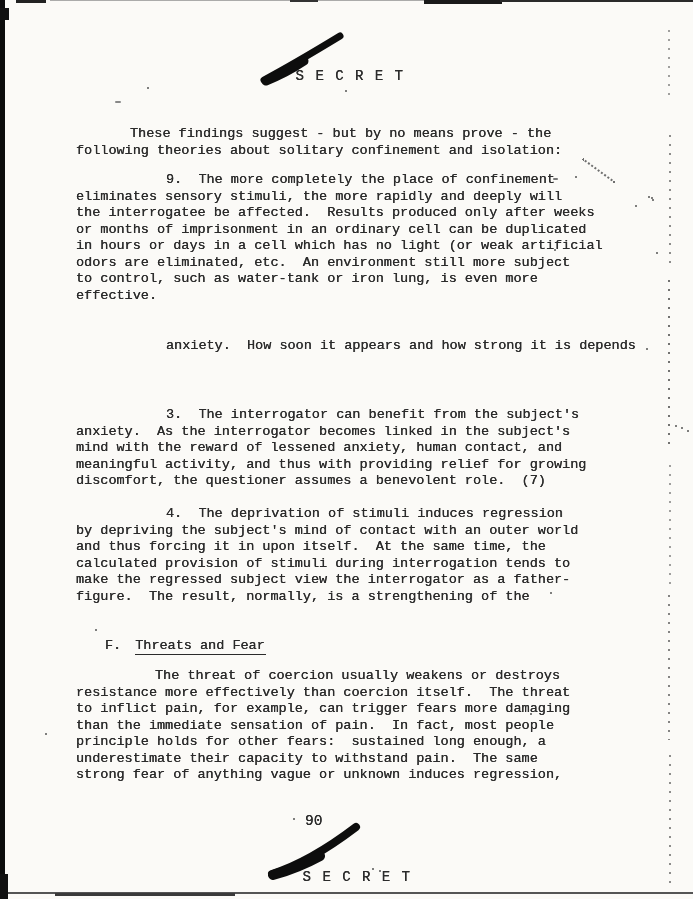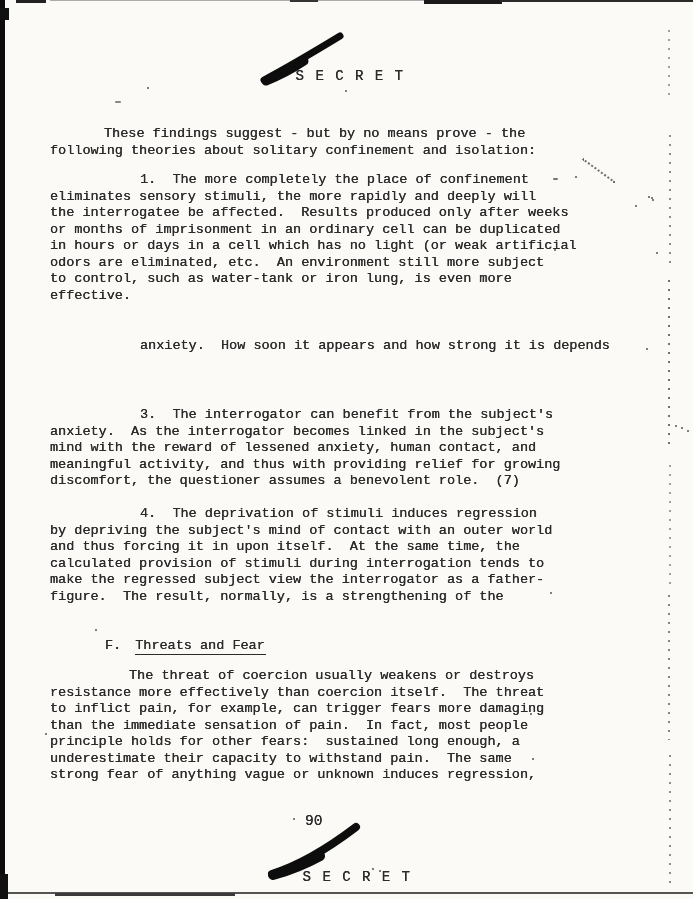"These findings suggest - but" .para { left: 50px -> 76px }
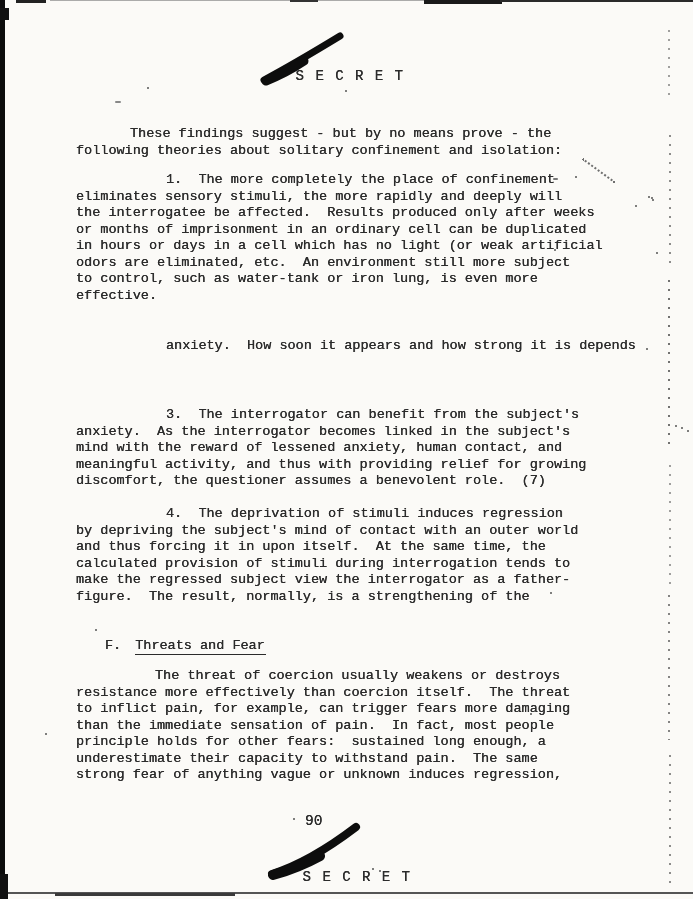"1. The more completely the" div.tline { text: 1 -> 9 }
